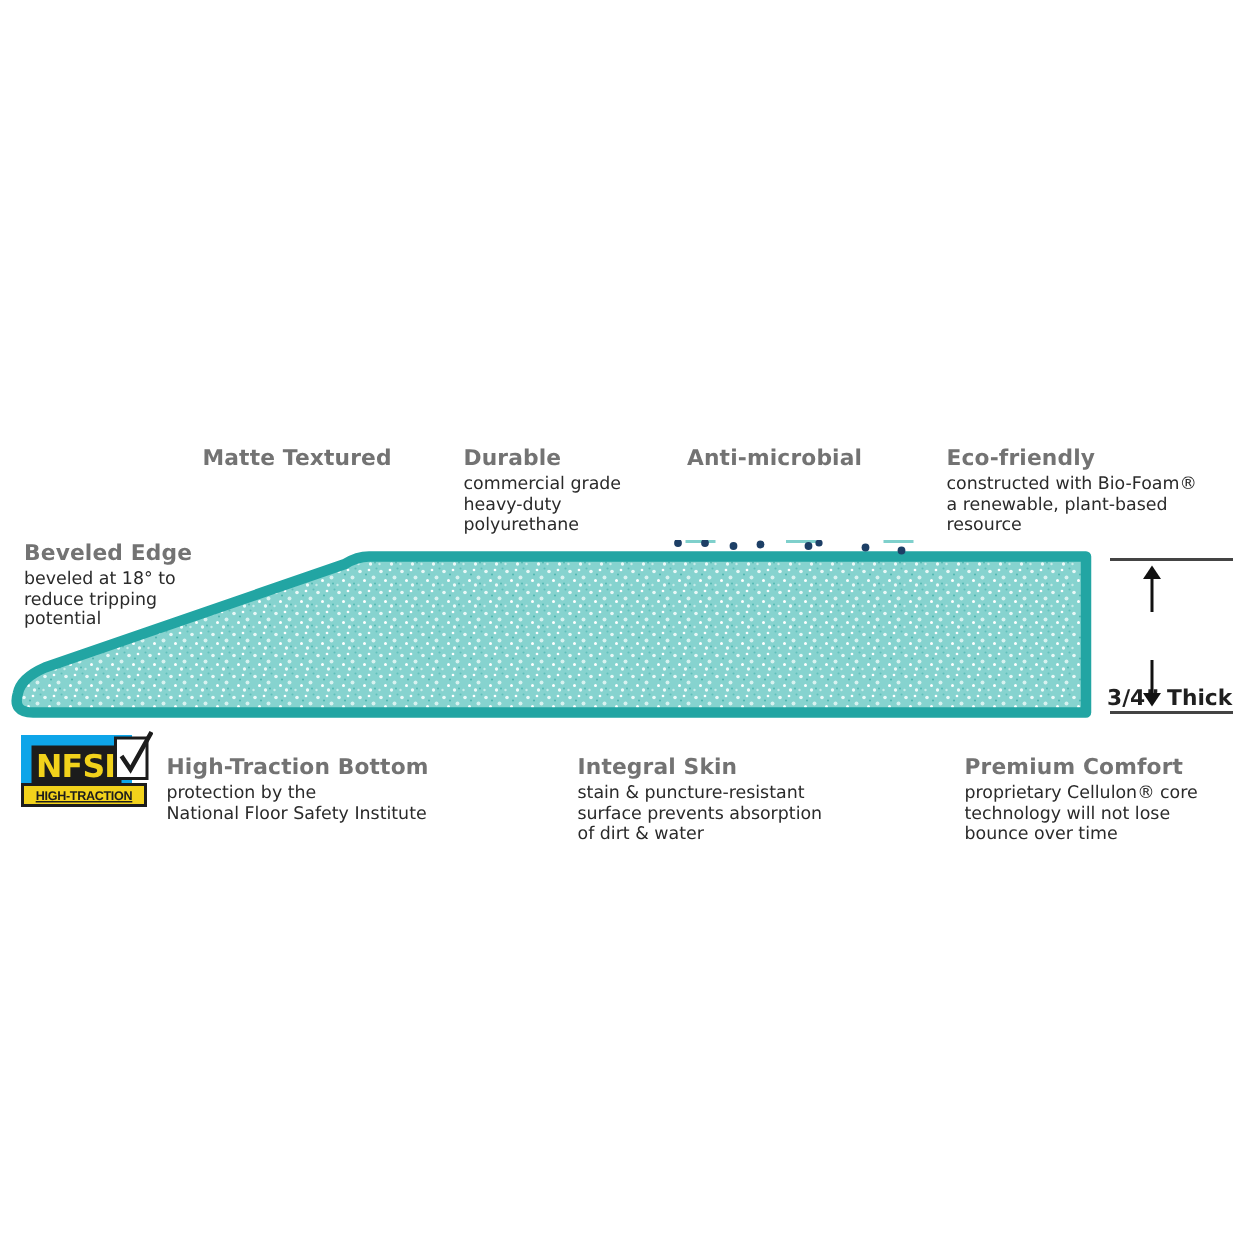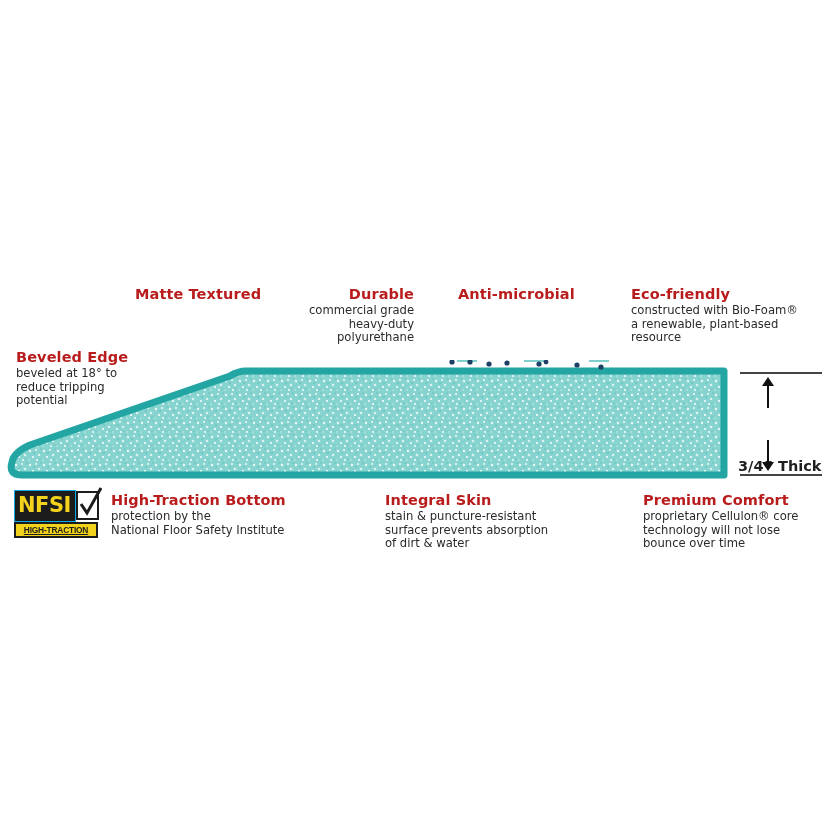"Matte Textured" .feat h3 { color: #b91c1c -> #737373; margin: 0 0 2px 0 -> 12px 0 2px 0 }
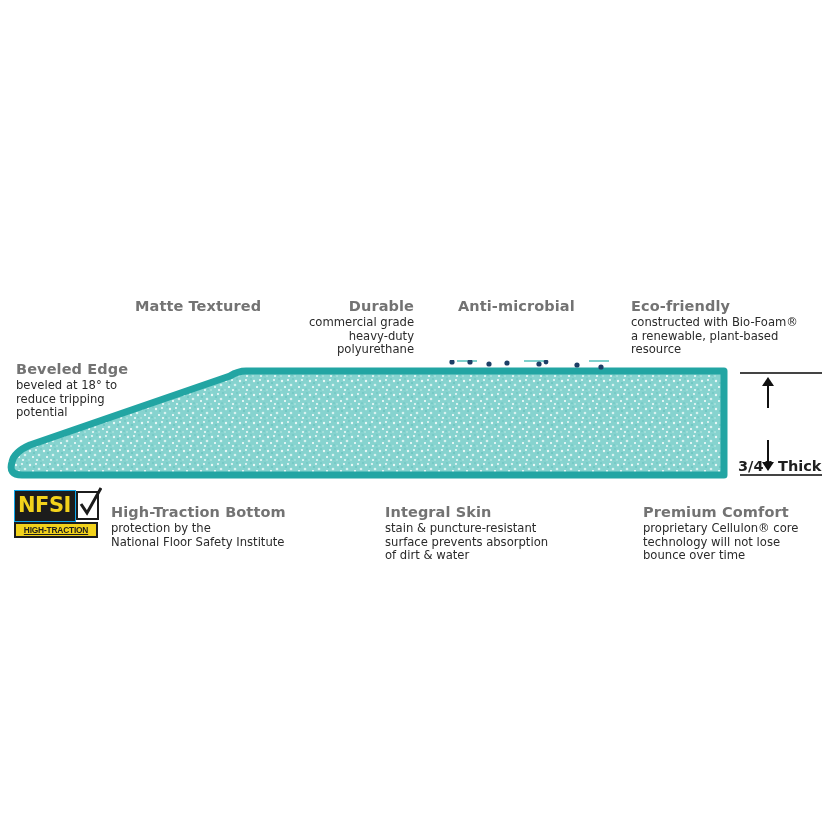"Durable" div.feat { text-align: right -> none }
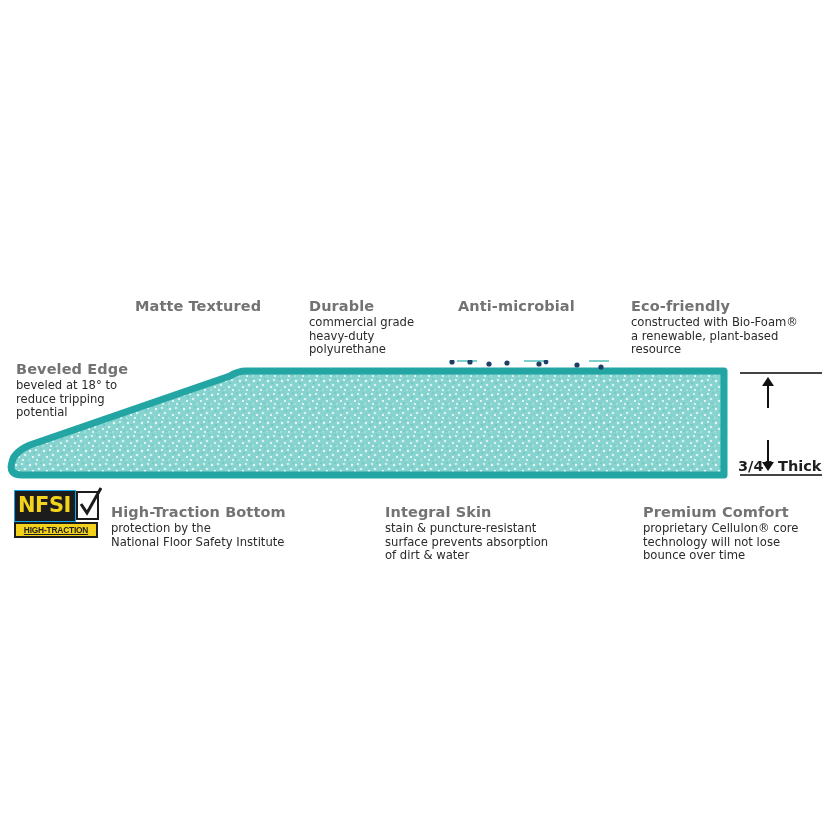"NFSI" div { border: 1px solid #0ea5e9 -> 7px solid #0ea5e9 }
